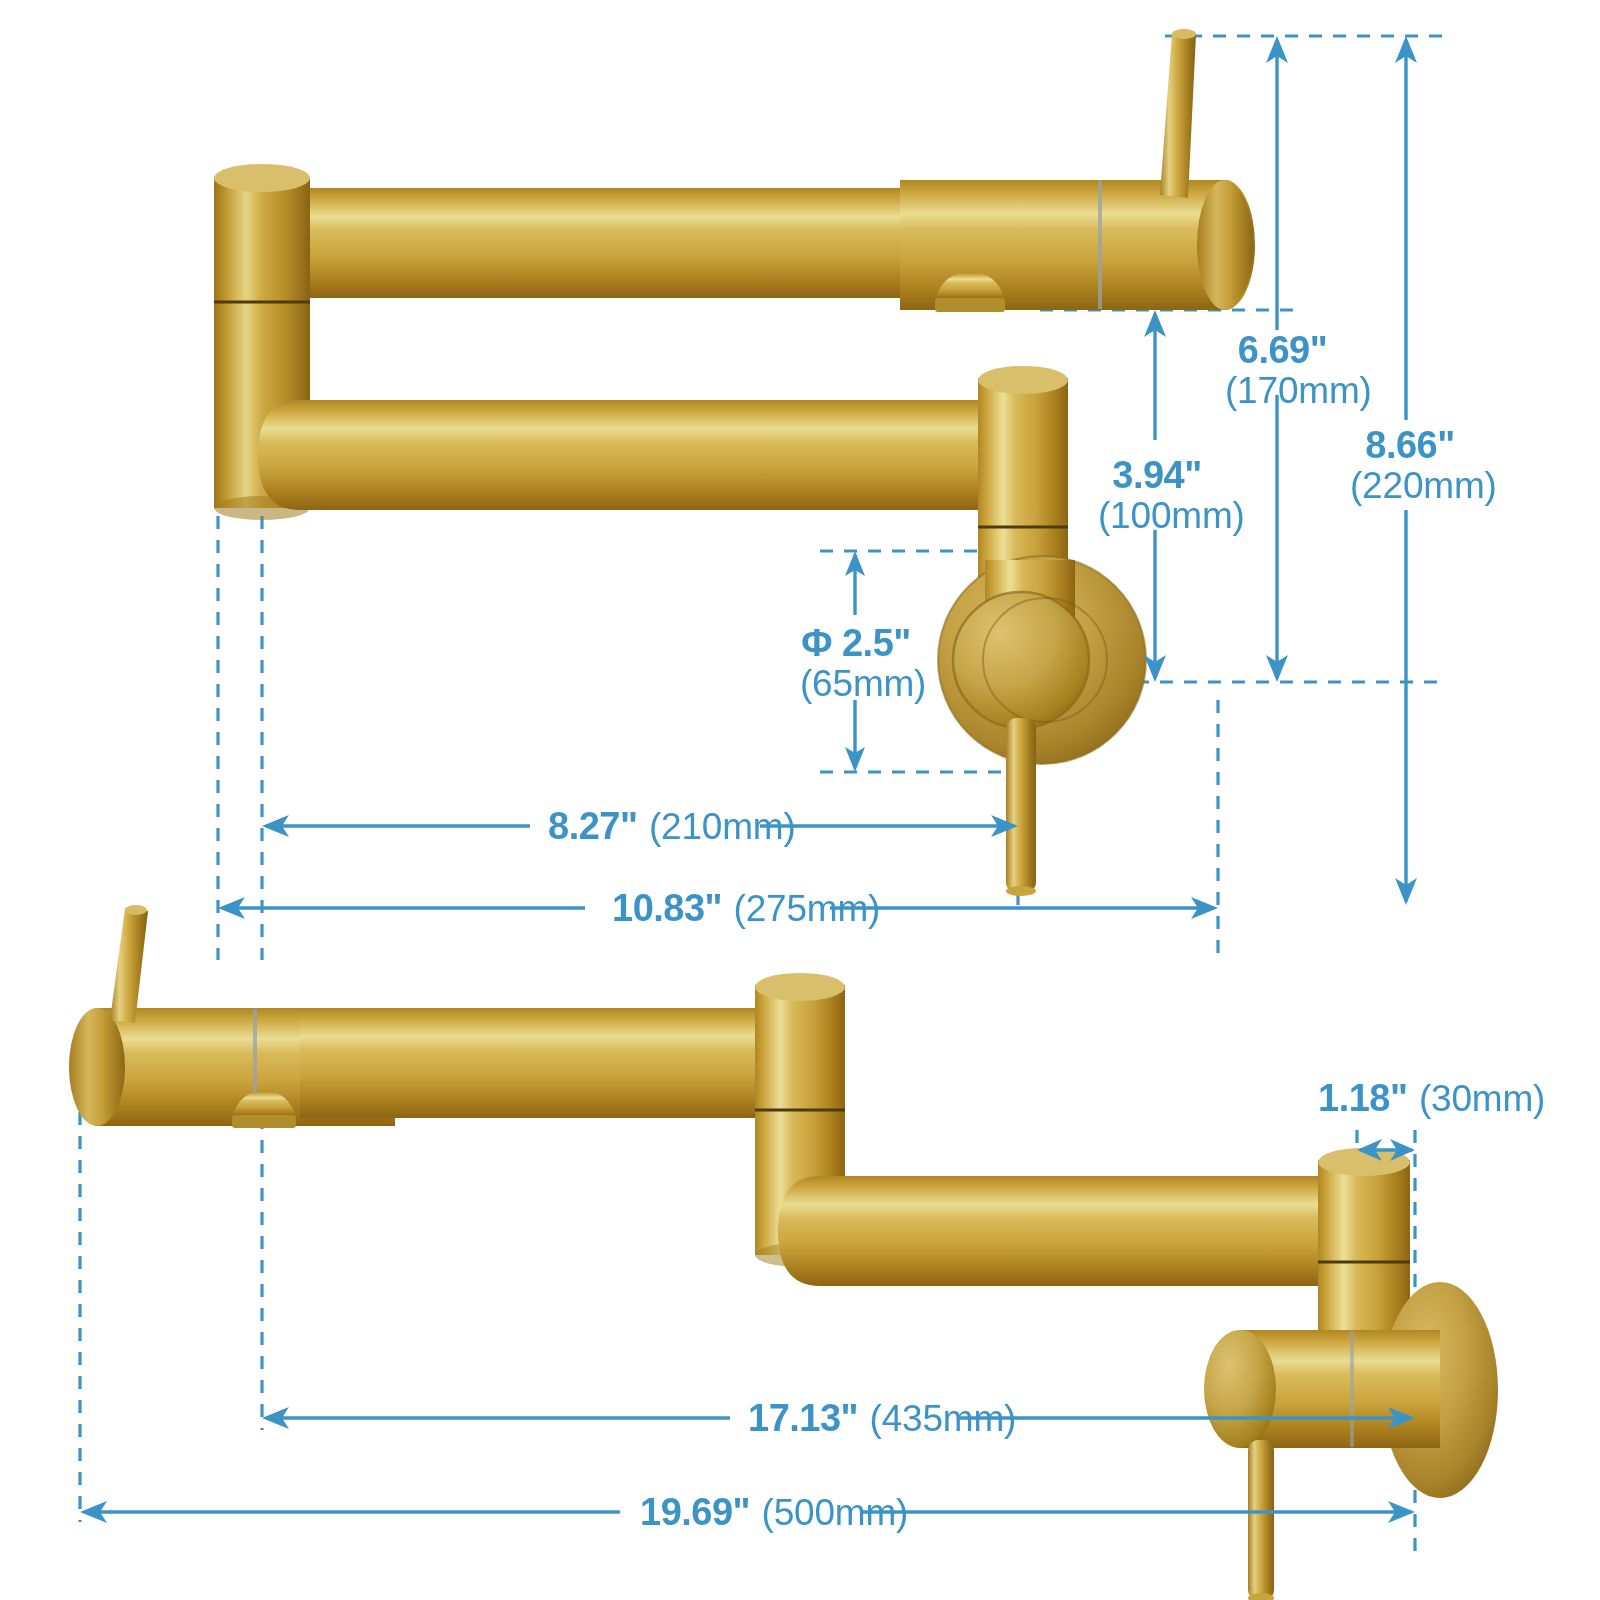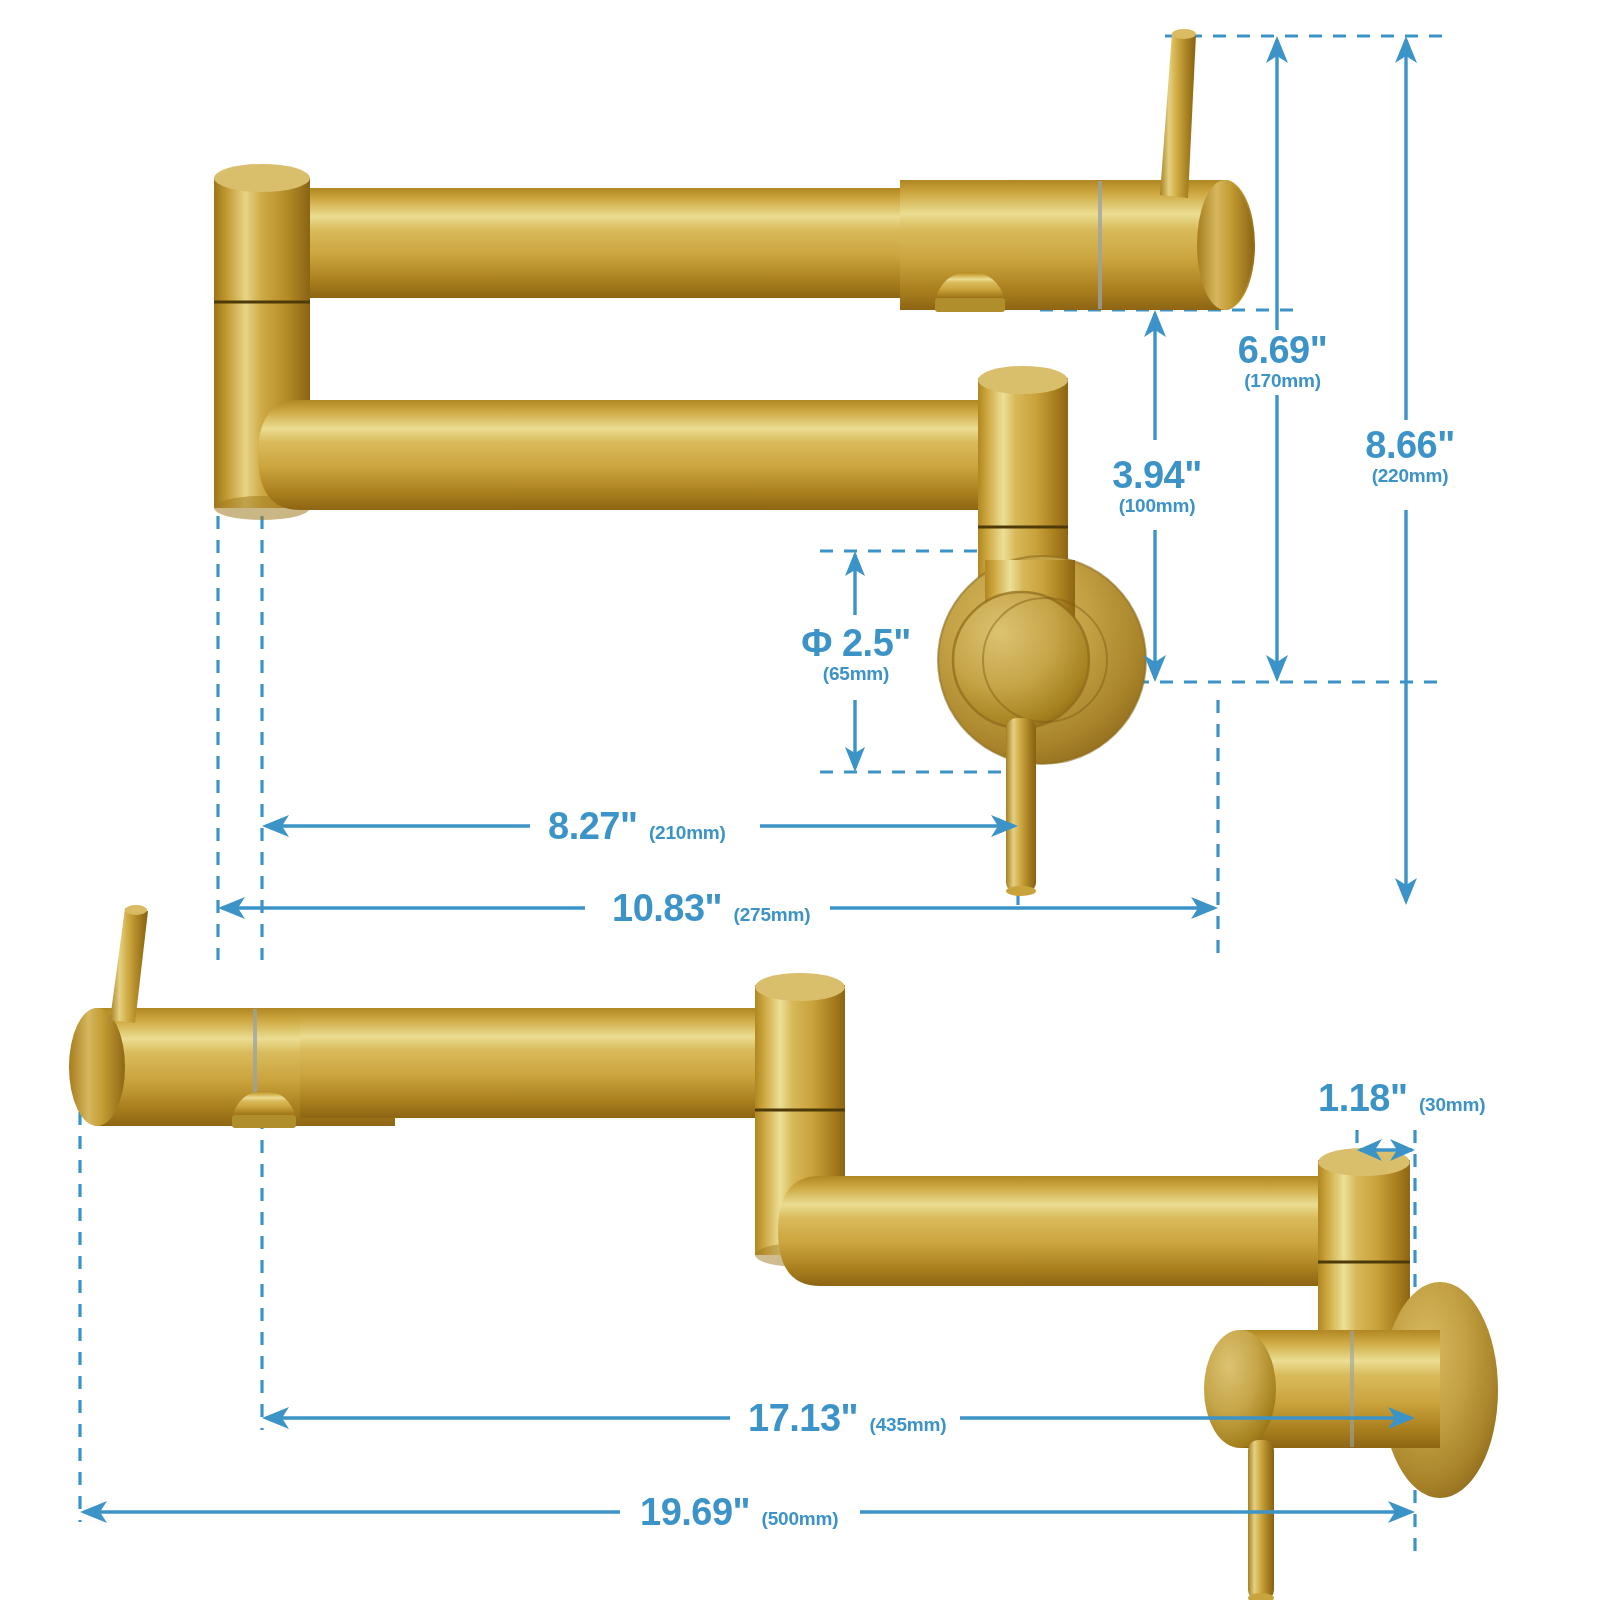"(170mm)" .dimtext .mm { font-size: 19px -> 37px; font-weight: 700 -> 400 }
